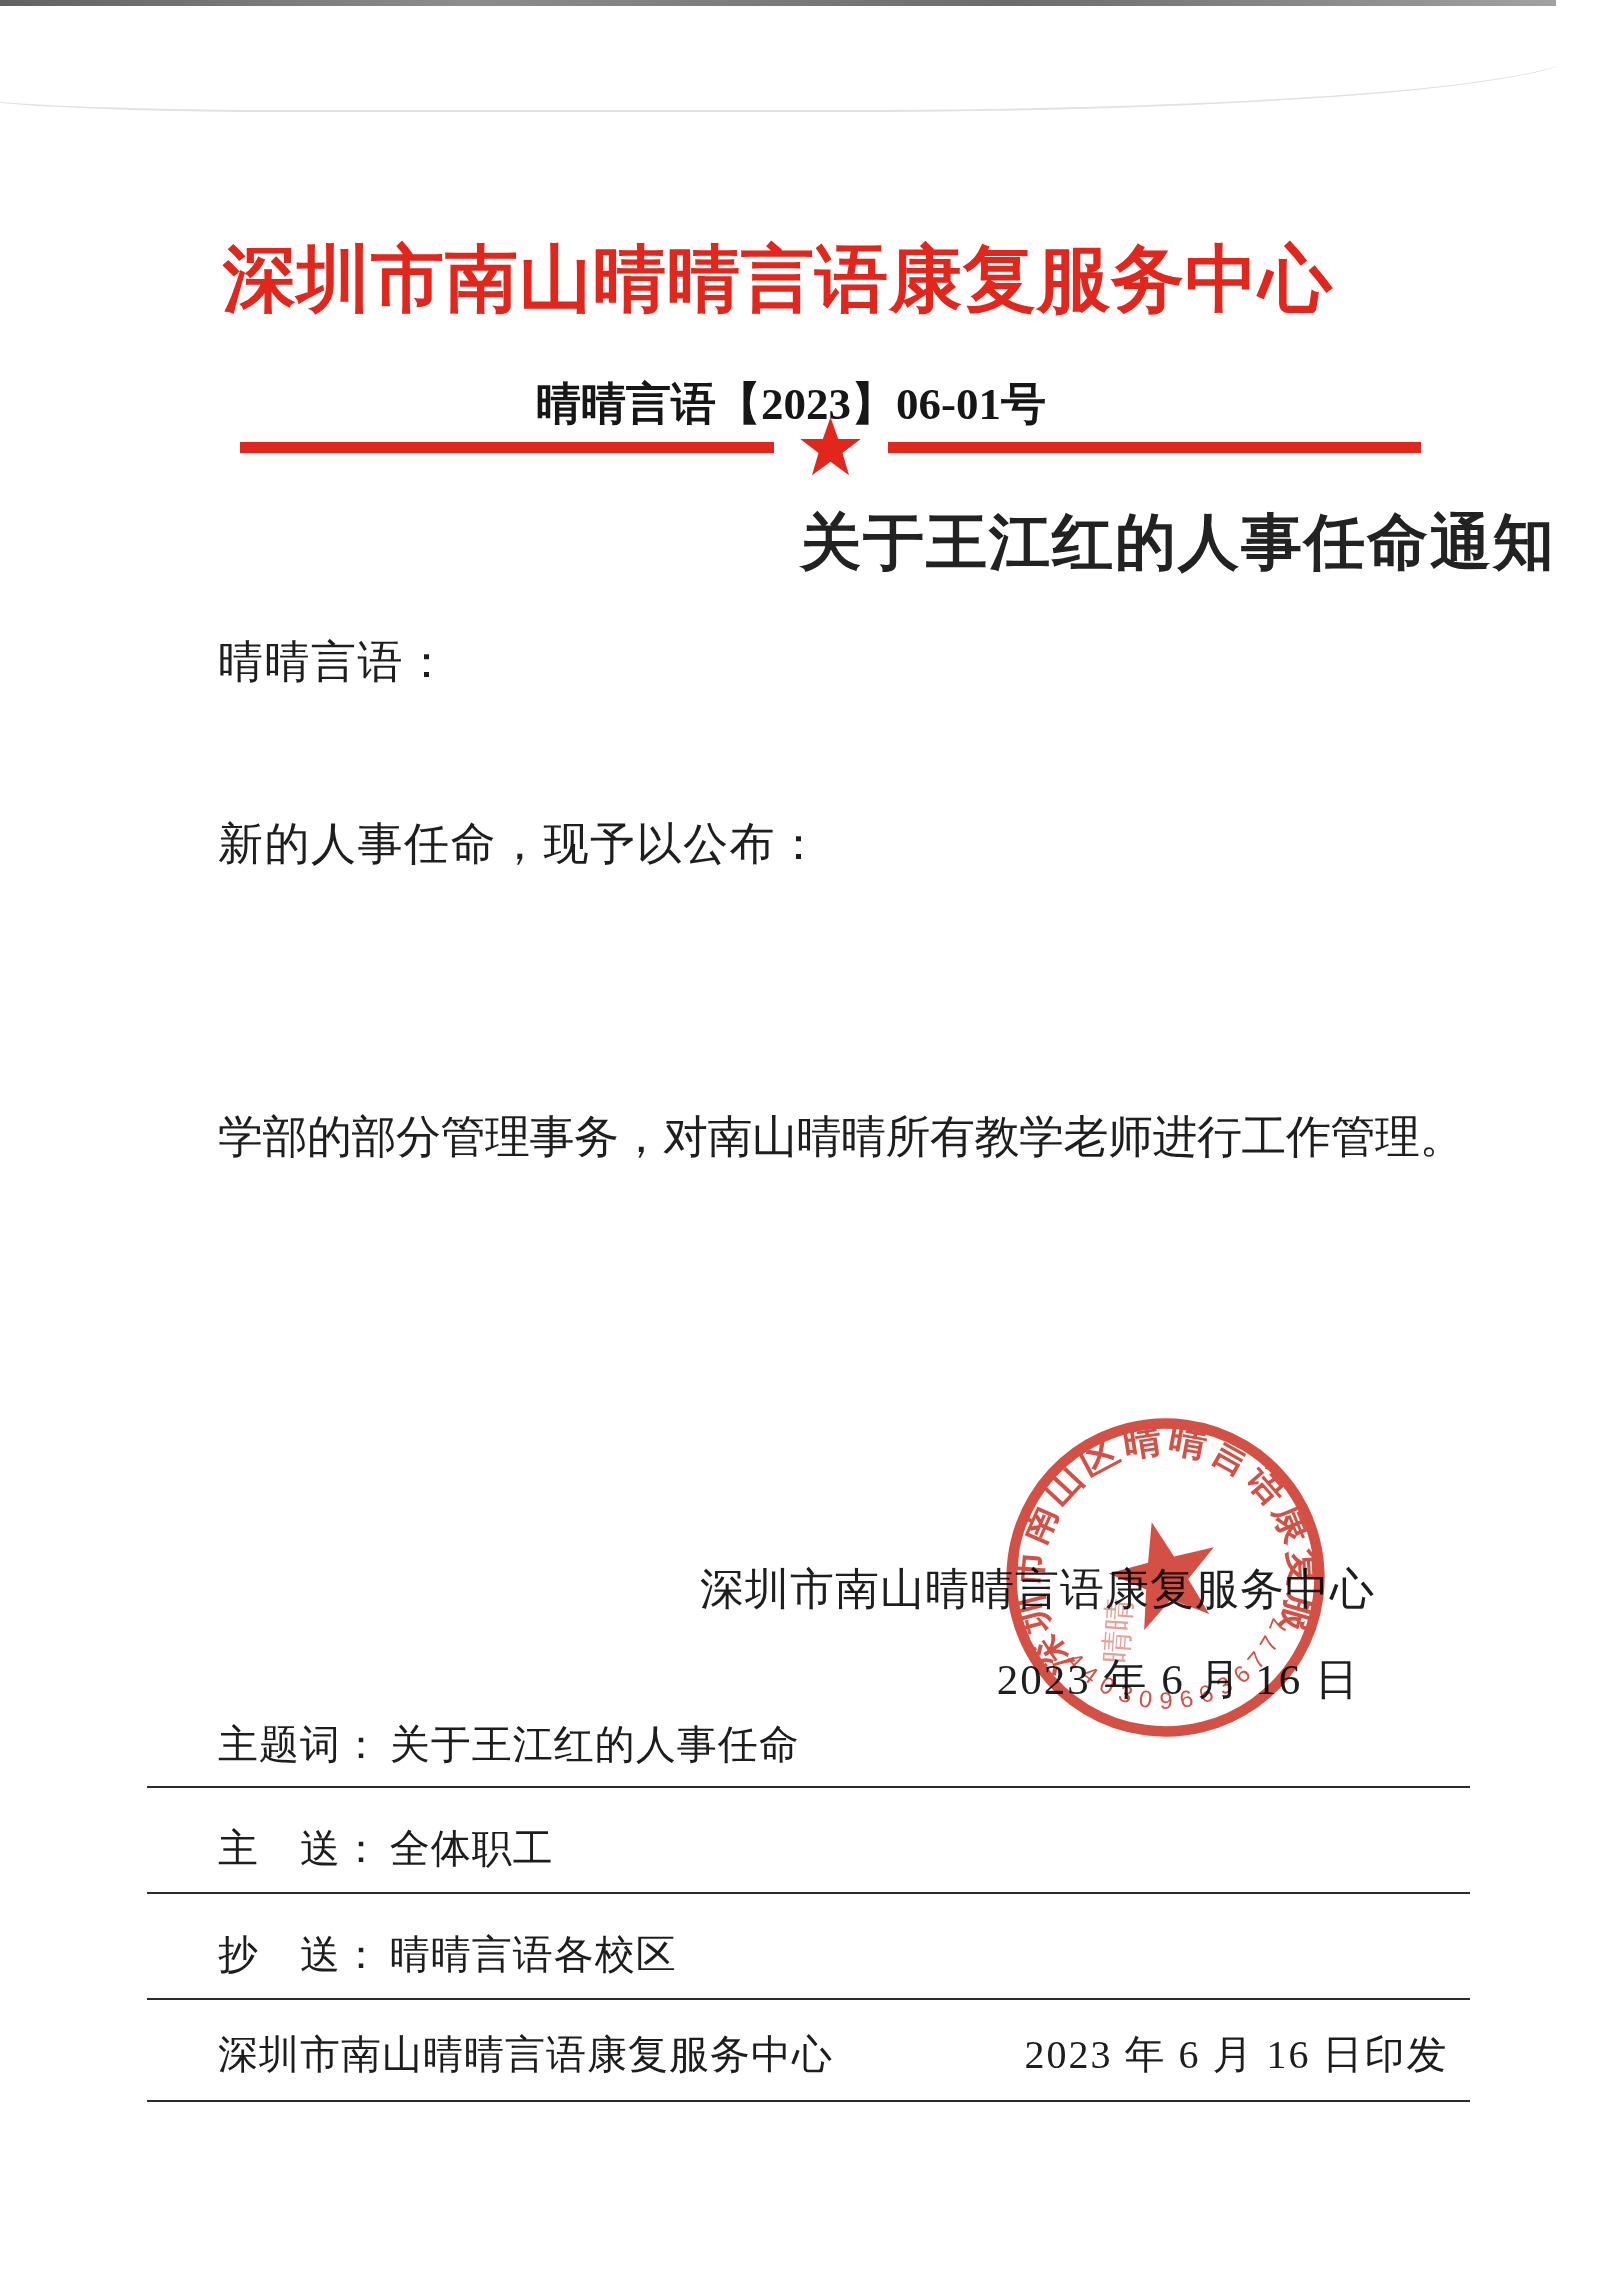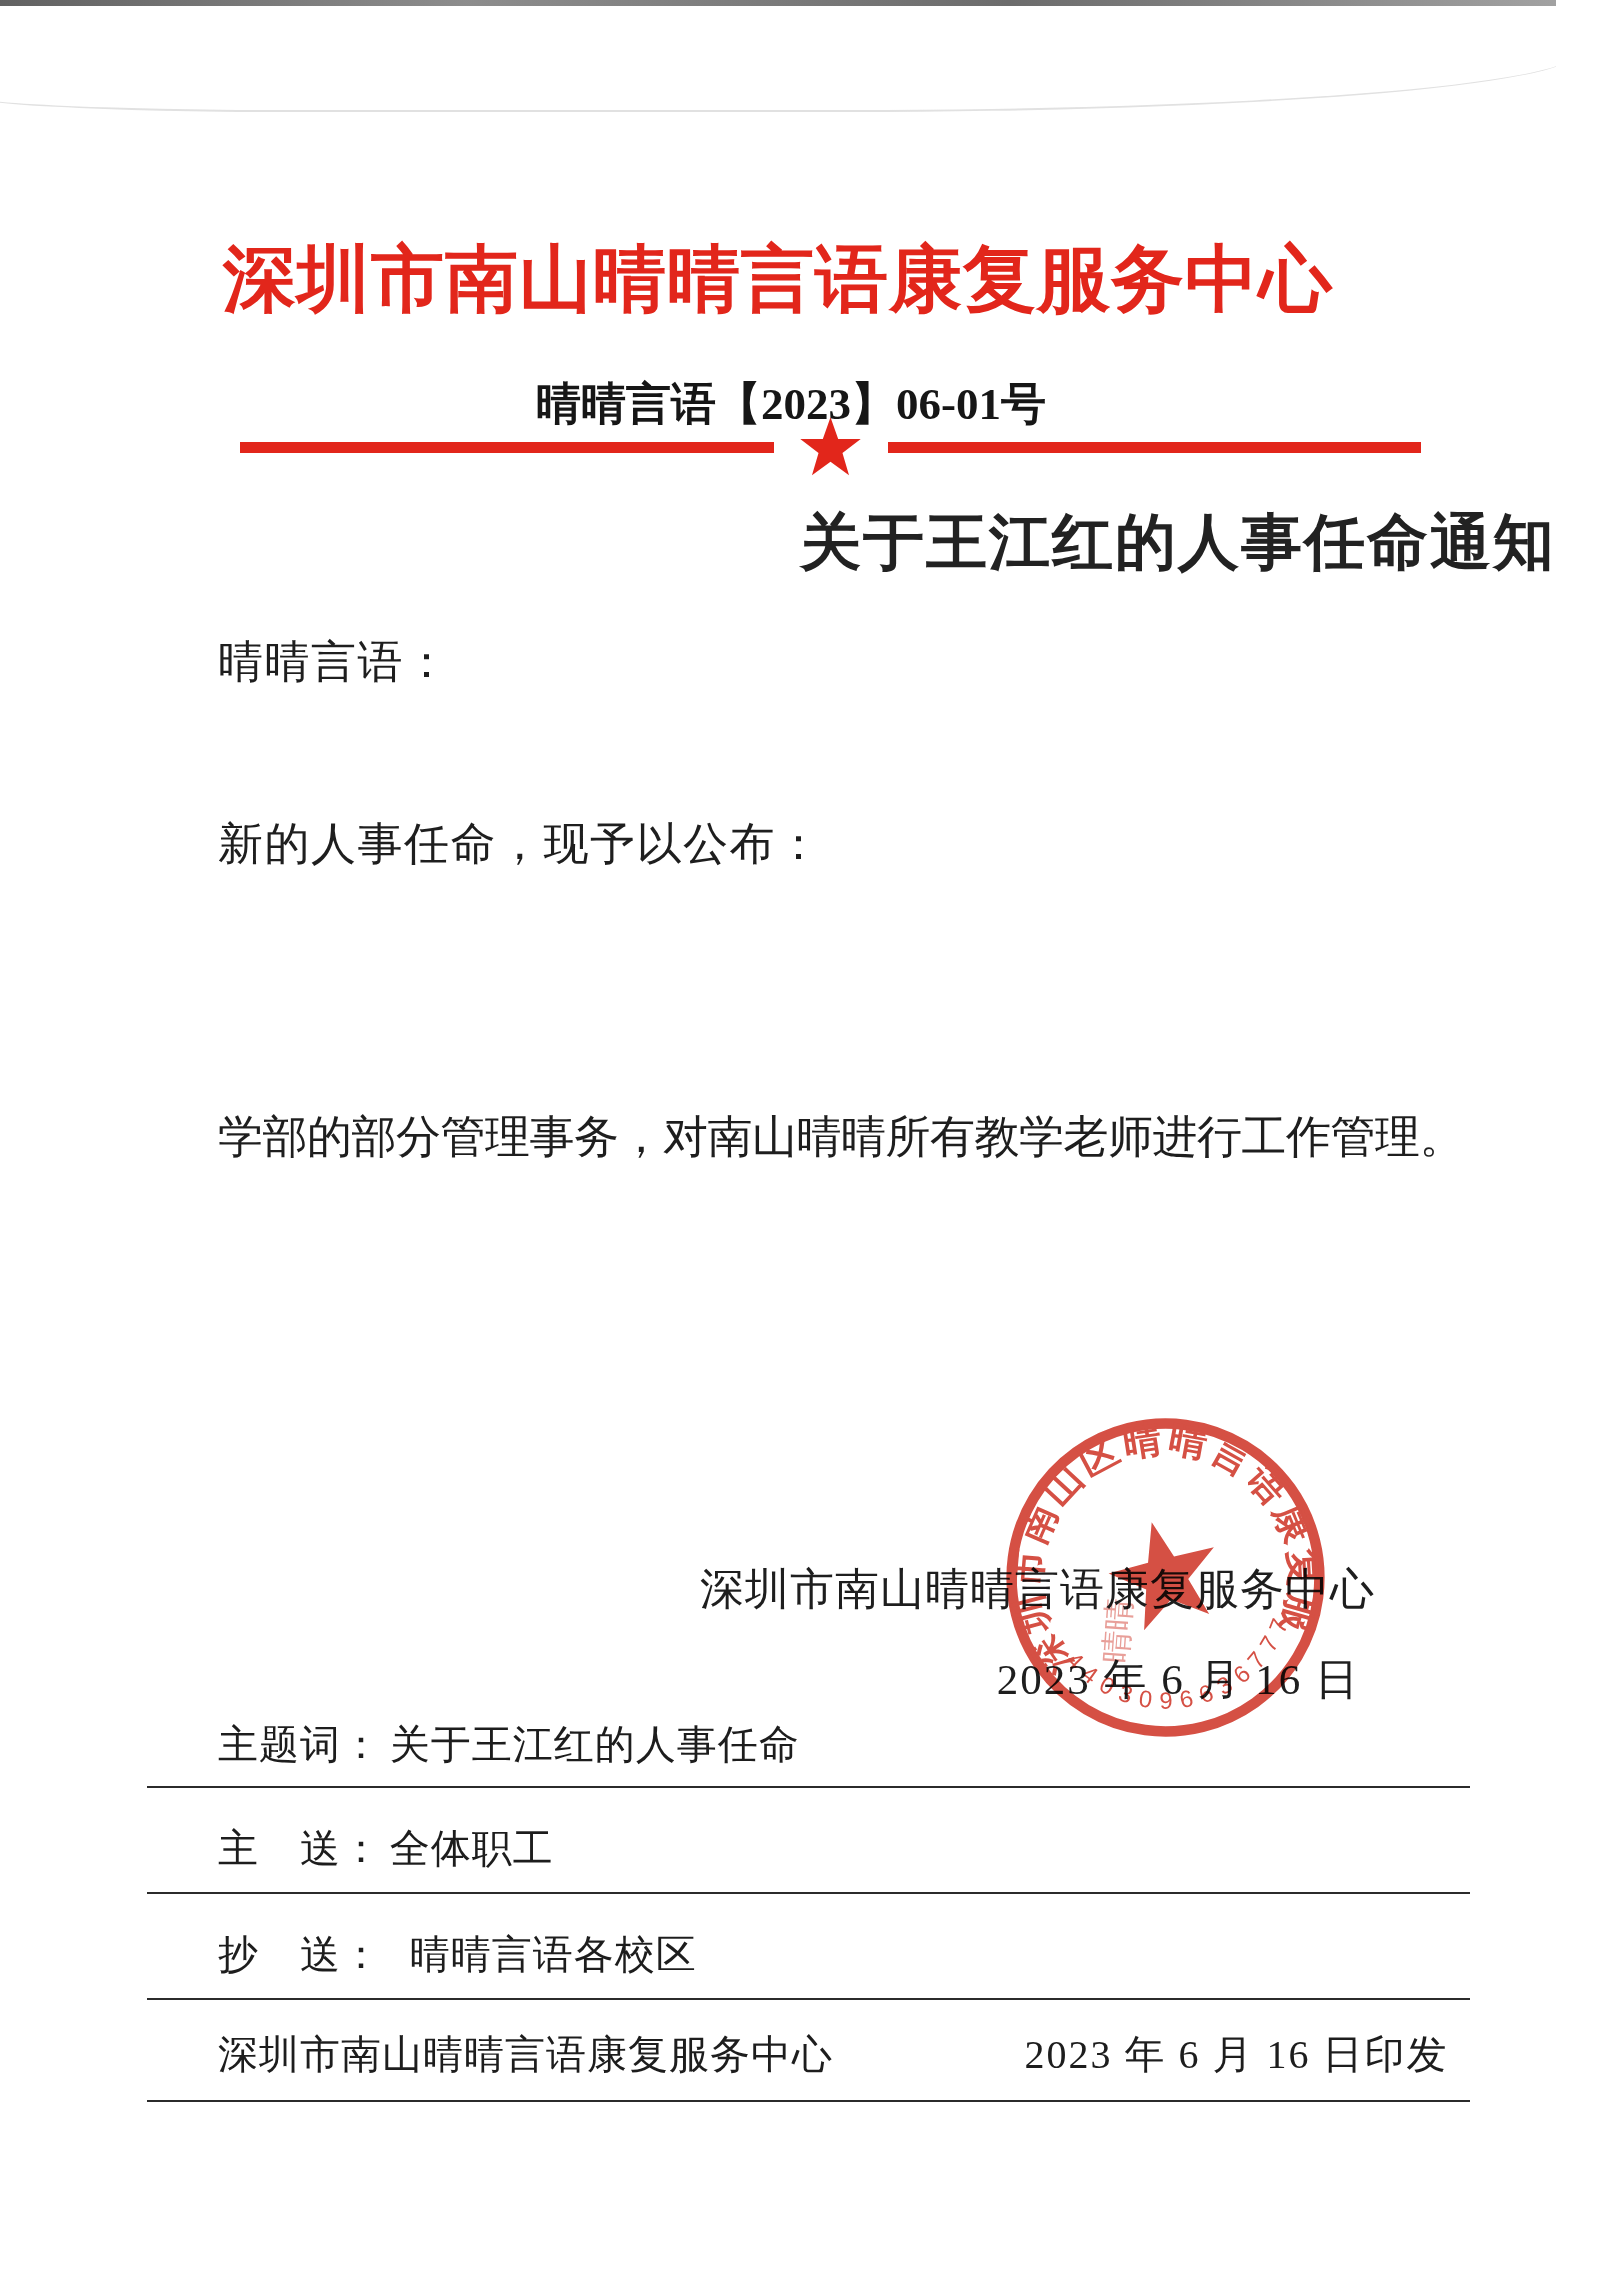"抄 送：" .fr-3 { gap: 20px -> none }
